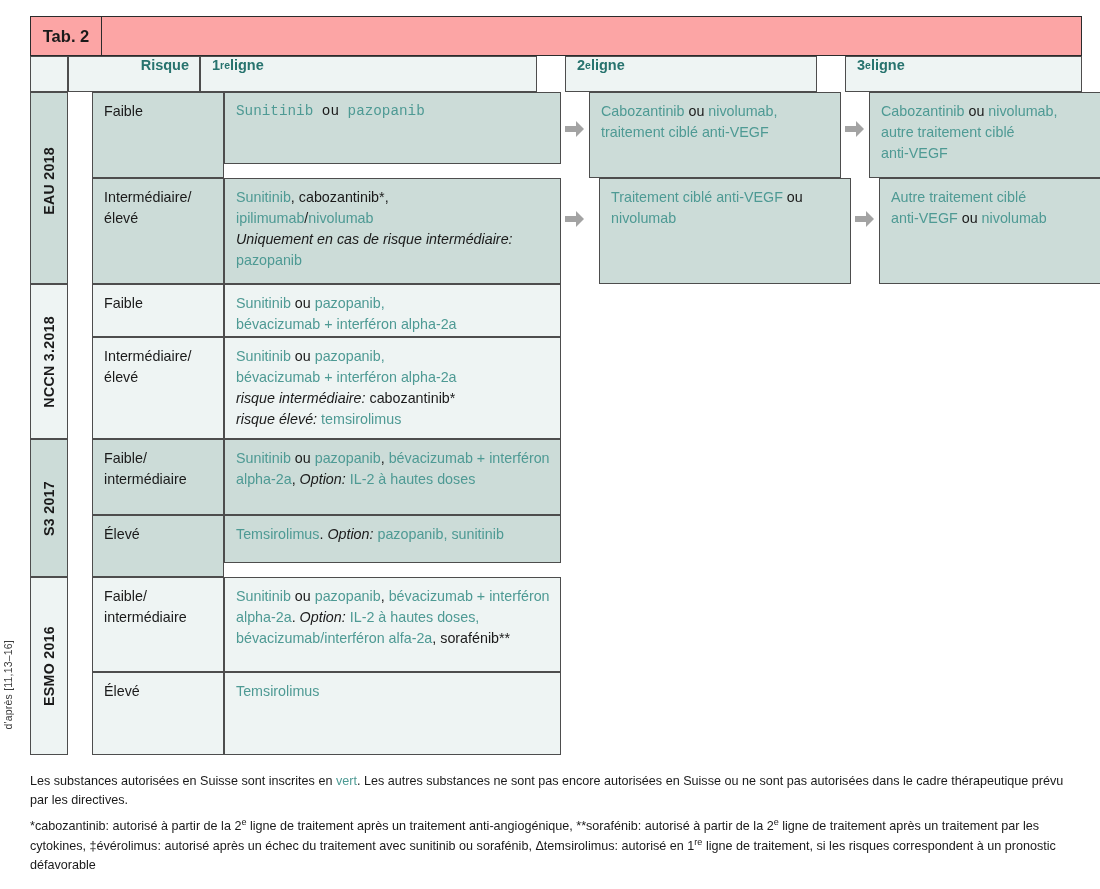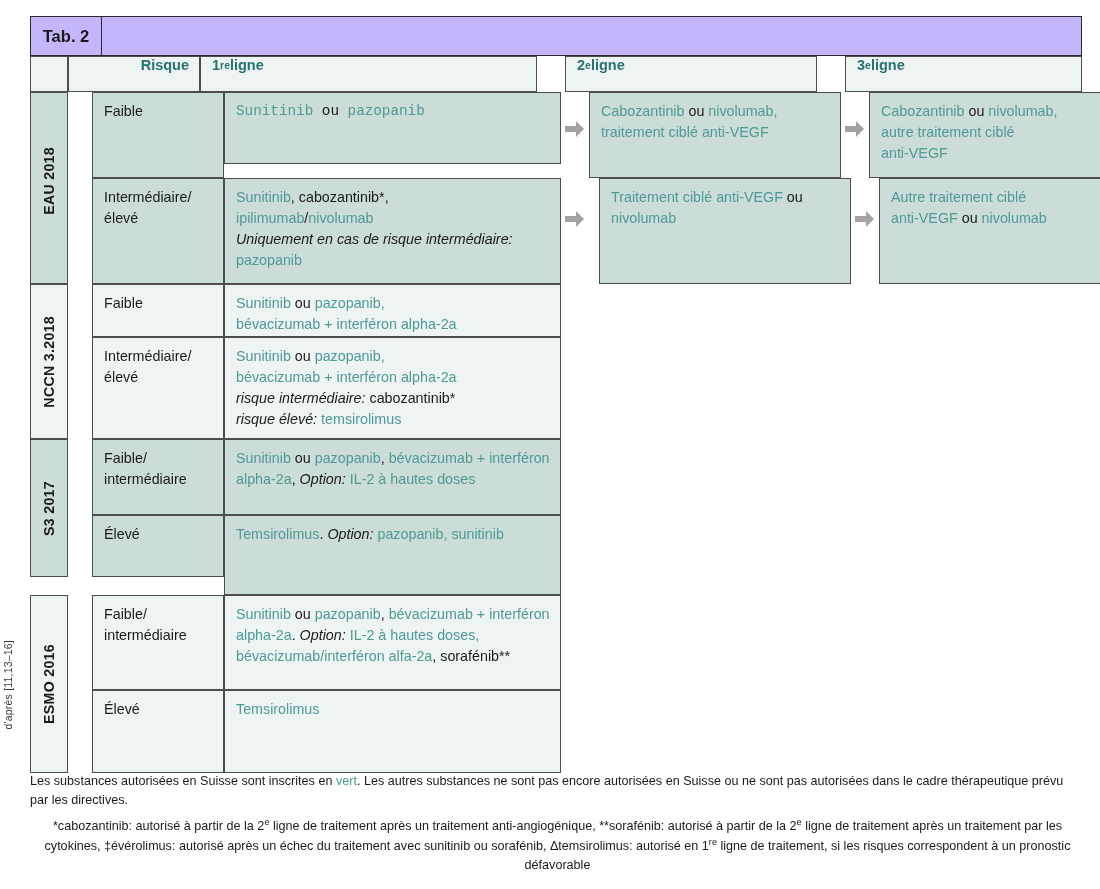"Tab. 2" .title-bar { background: #c4b5fd -> #fca5a5 }
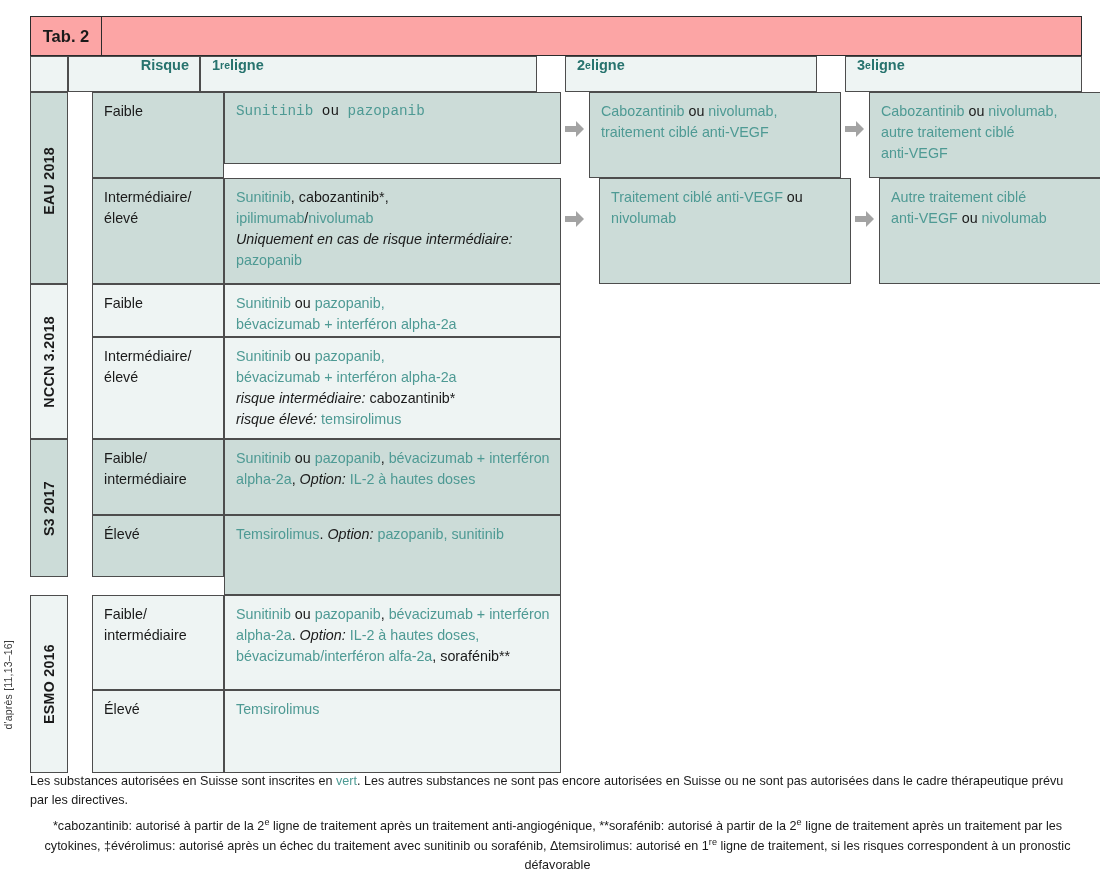"Temsirolimus. Option: pazopanib," div.cell { height: 80px -> 48px }
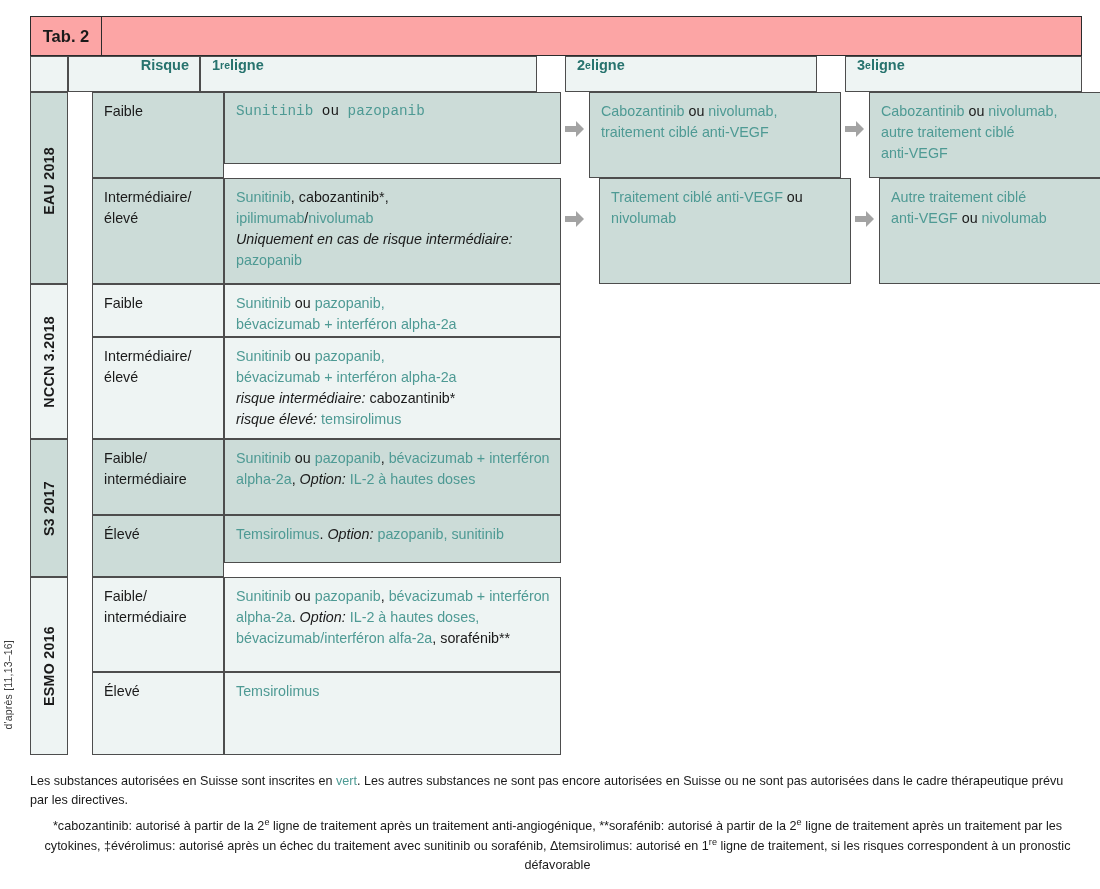"*cabozantinib: autorisé à partir de" .foot-2 { text-align: center -> none }
